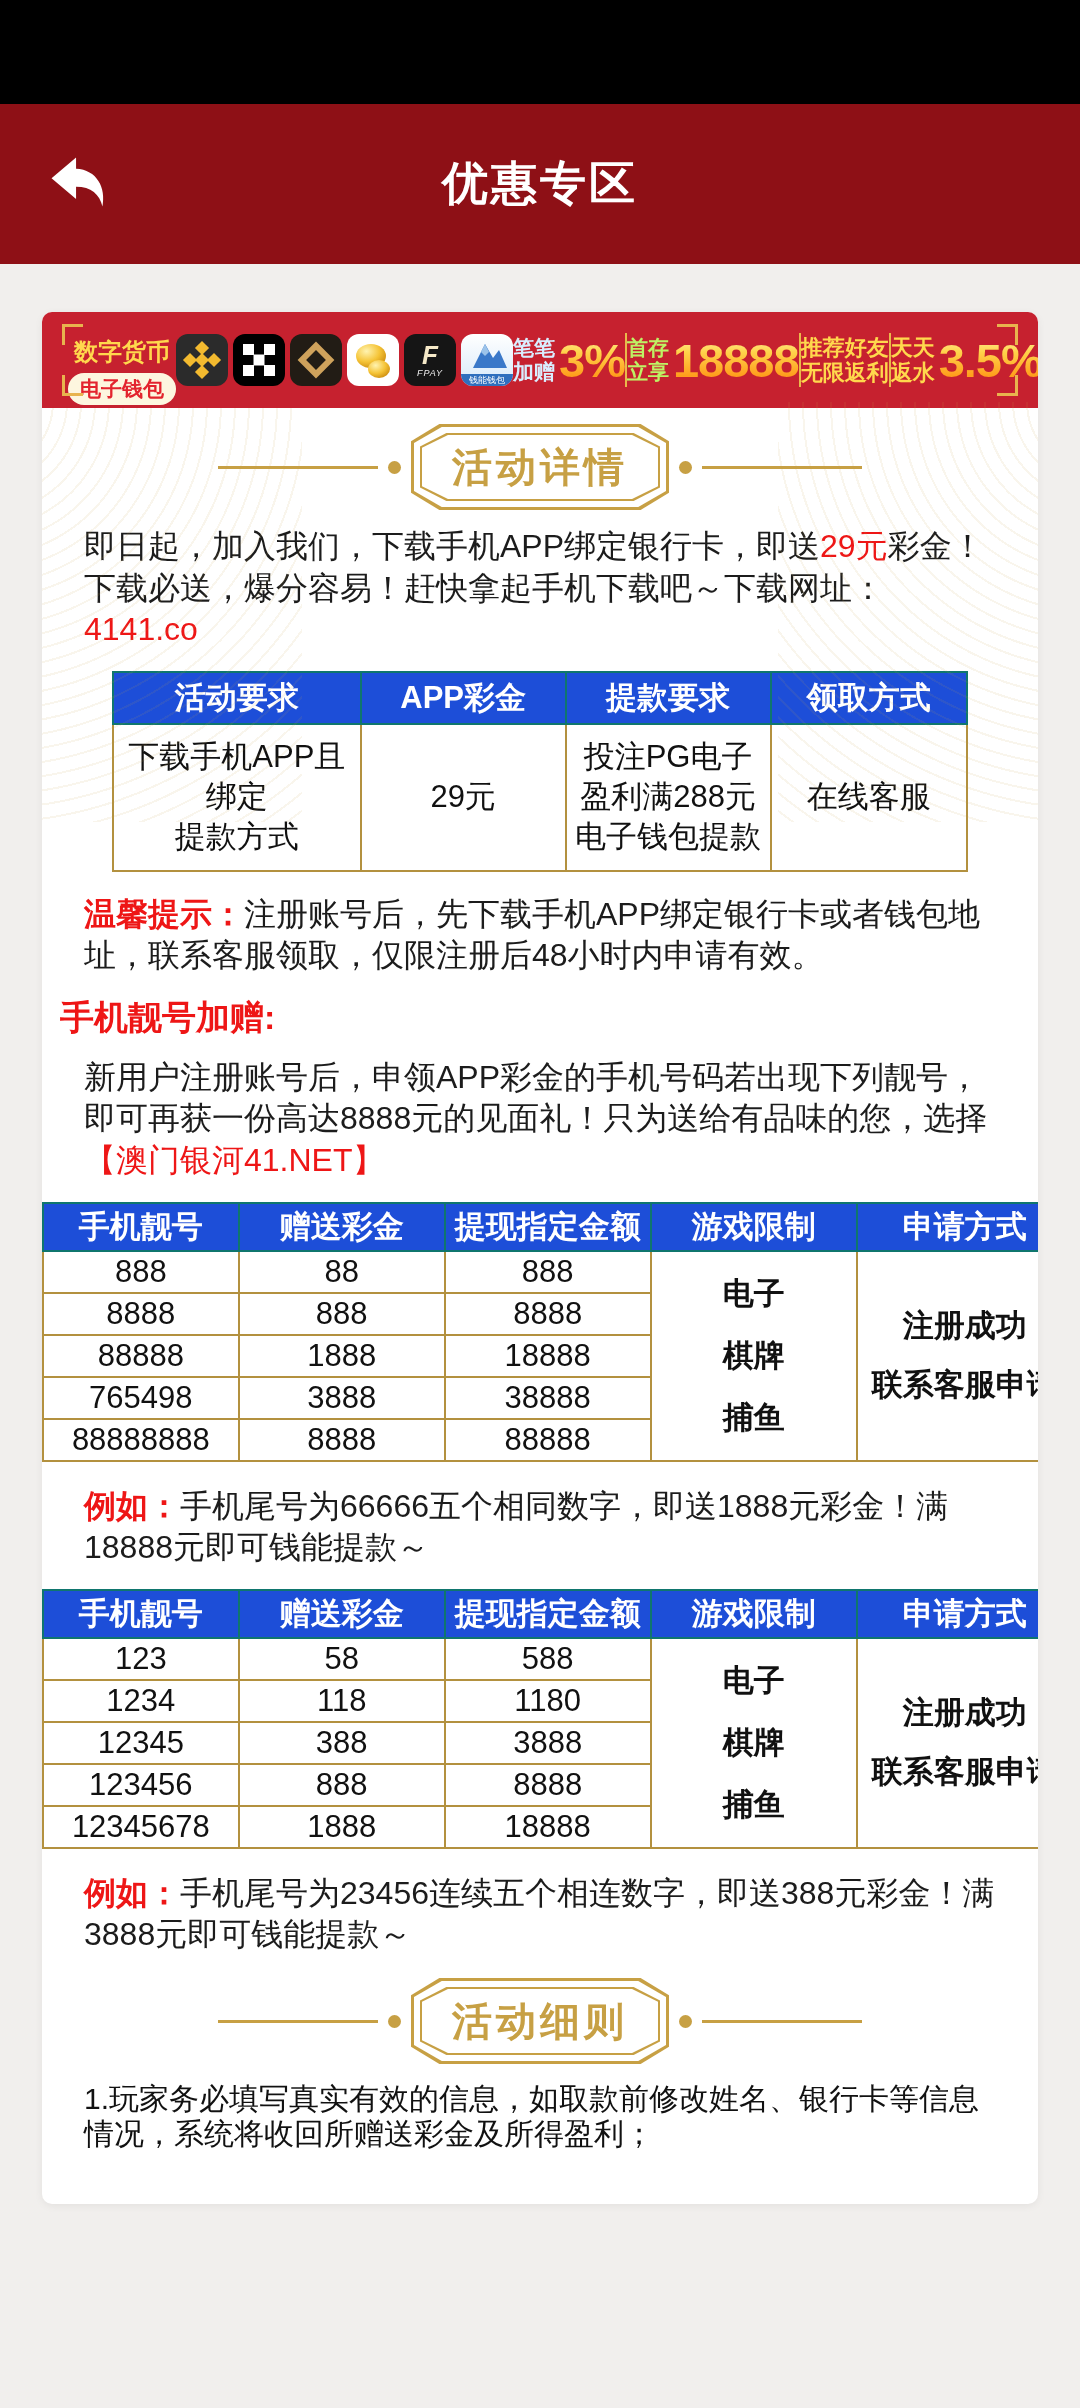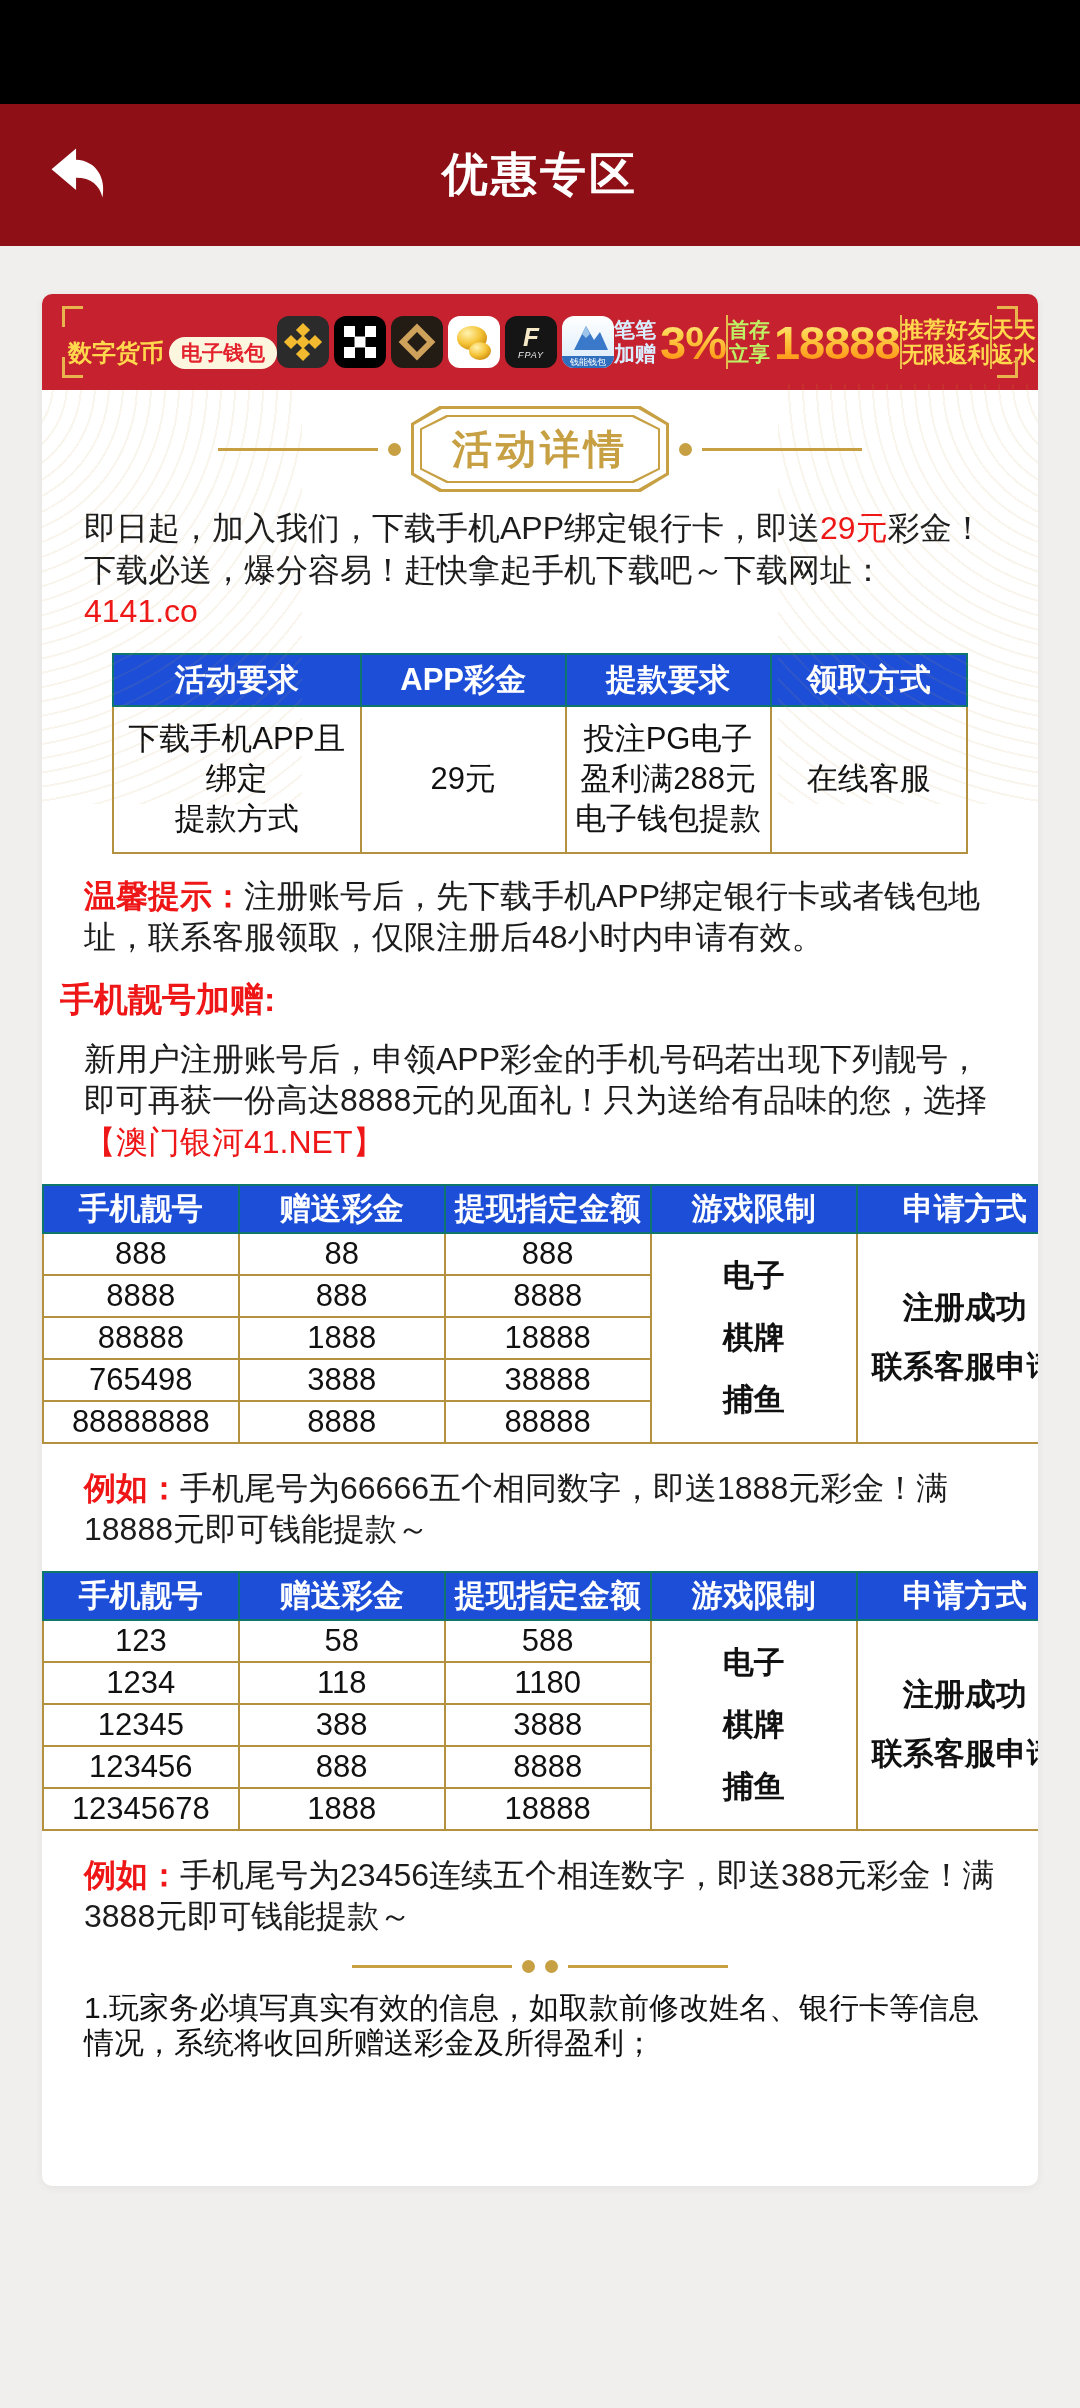"优惠专区" .app-bar { height: 142px -> 160px }
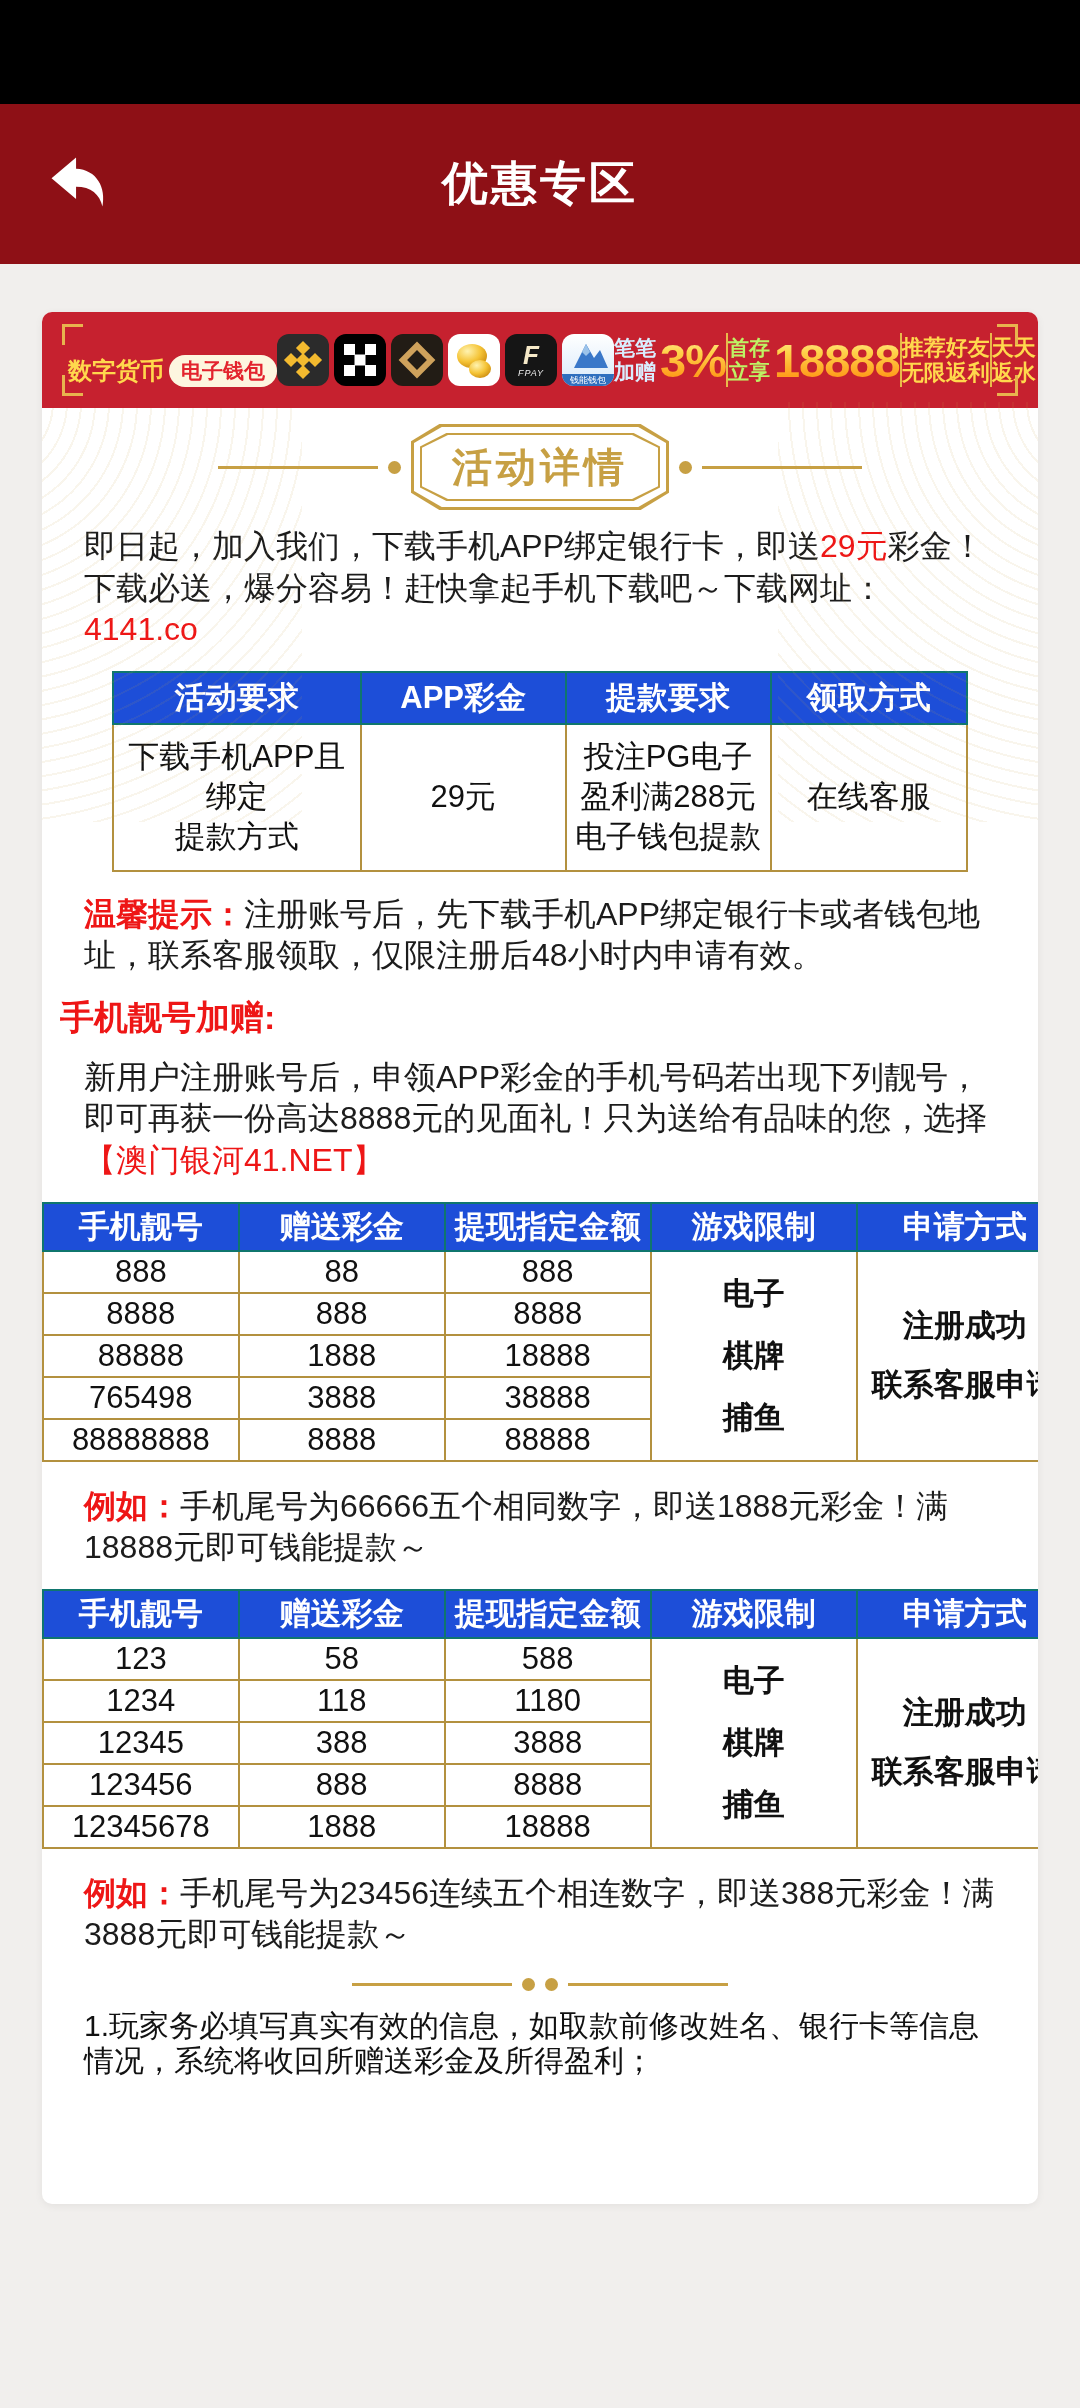"数字货币" .wallet-label { flex-direction: row -> column }
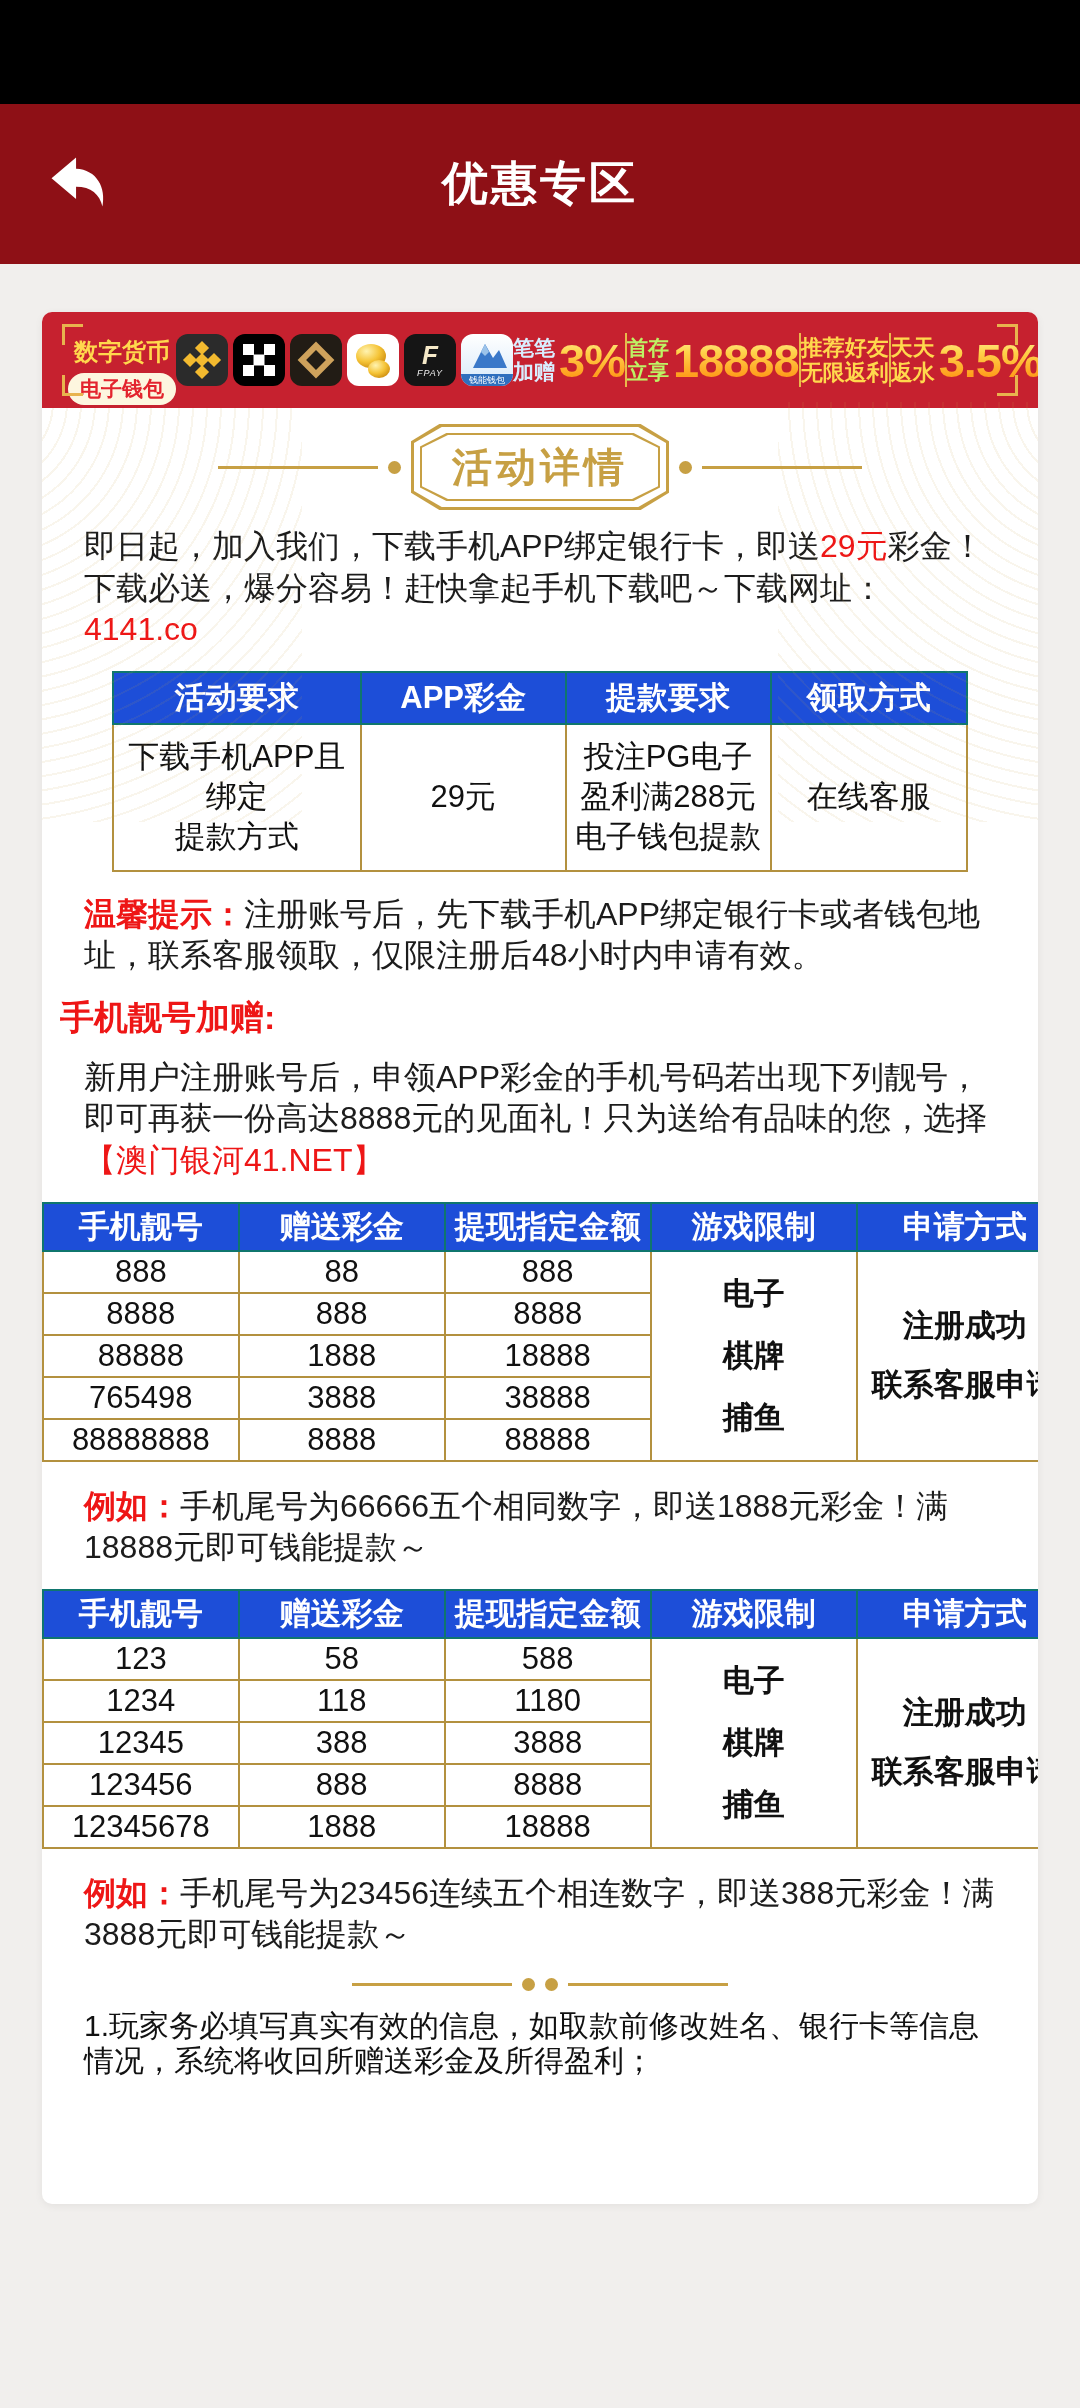"活动细则" div.oct { html: none -> <div> <div> <div> <div> <span>活动细则</span> </div> </div> </div> </div> }
